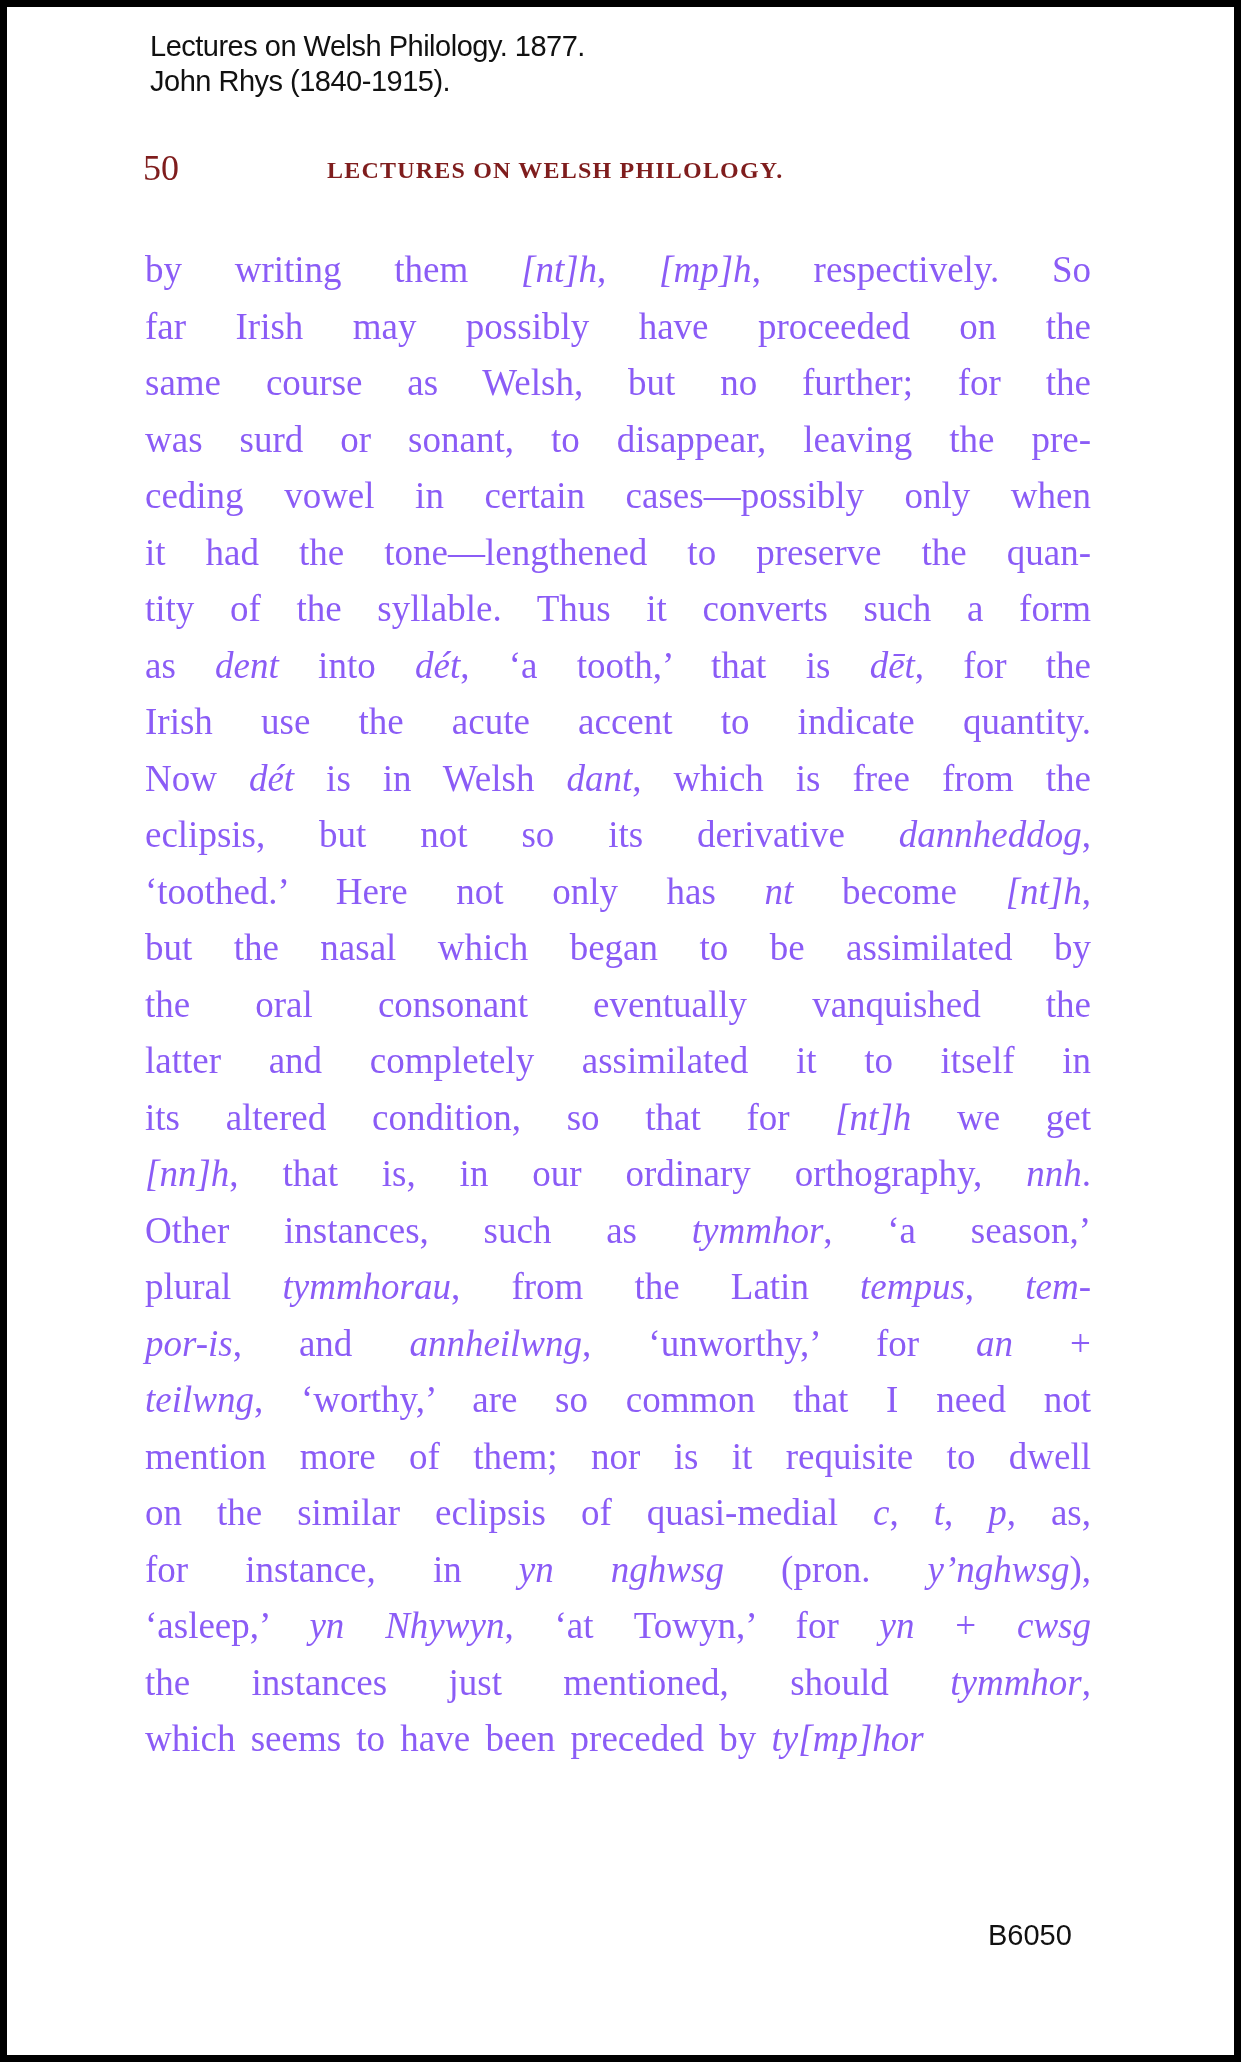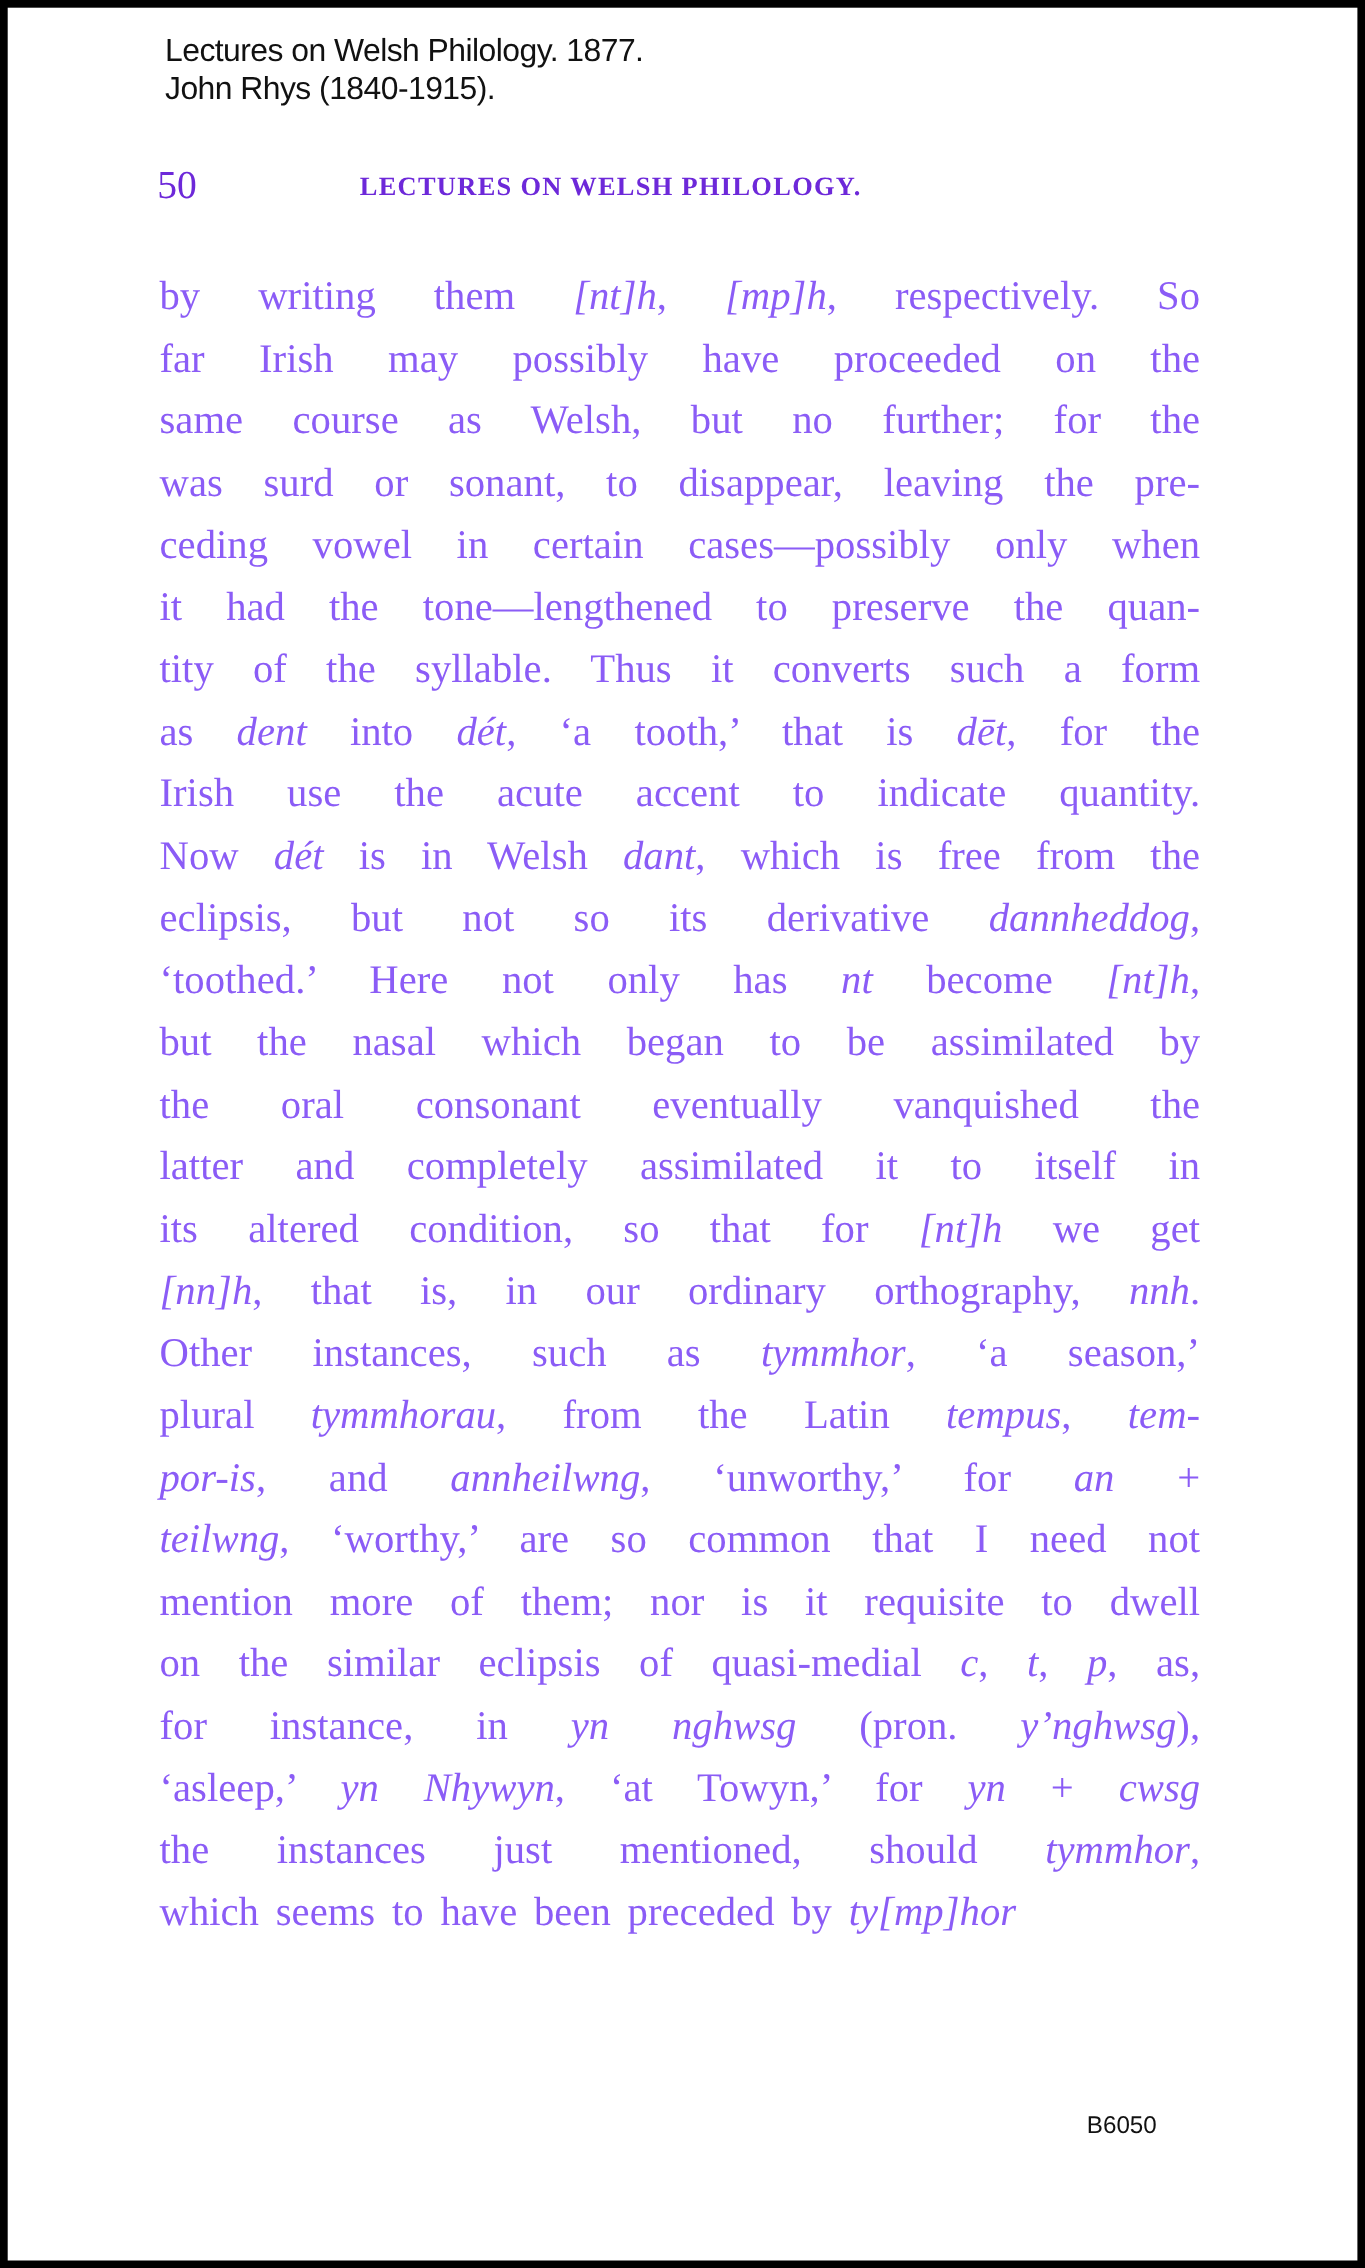"50" .running-head { color: #6d28d9 -> #7f1d1d }
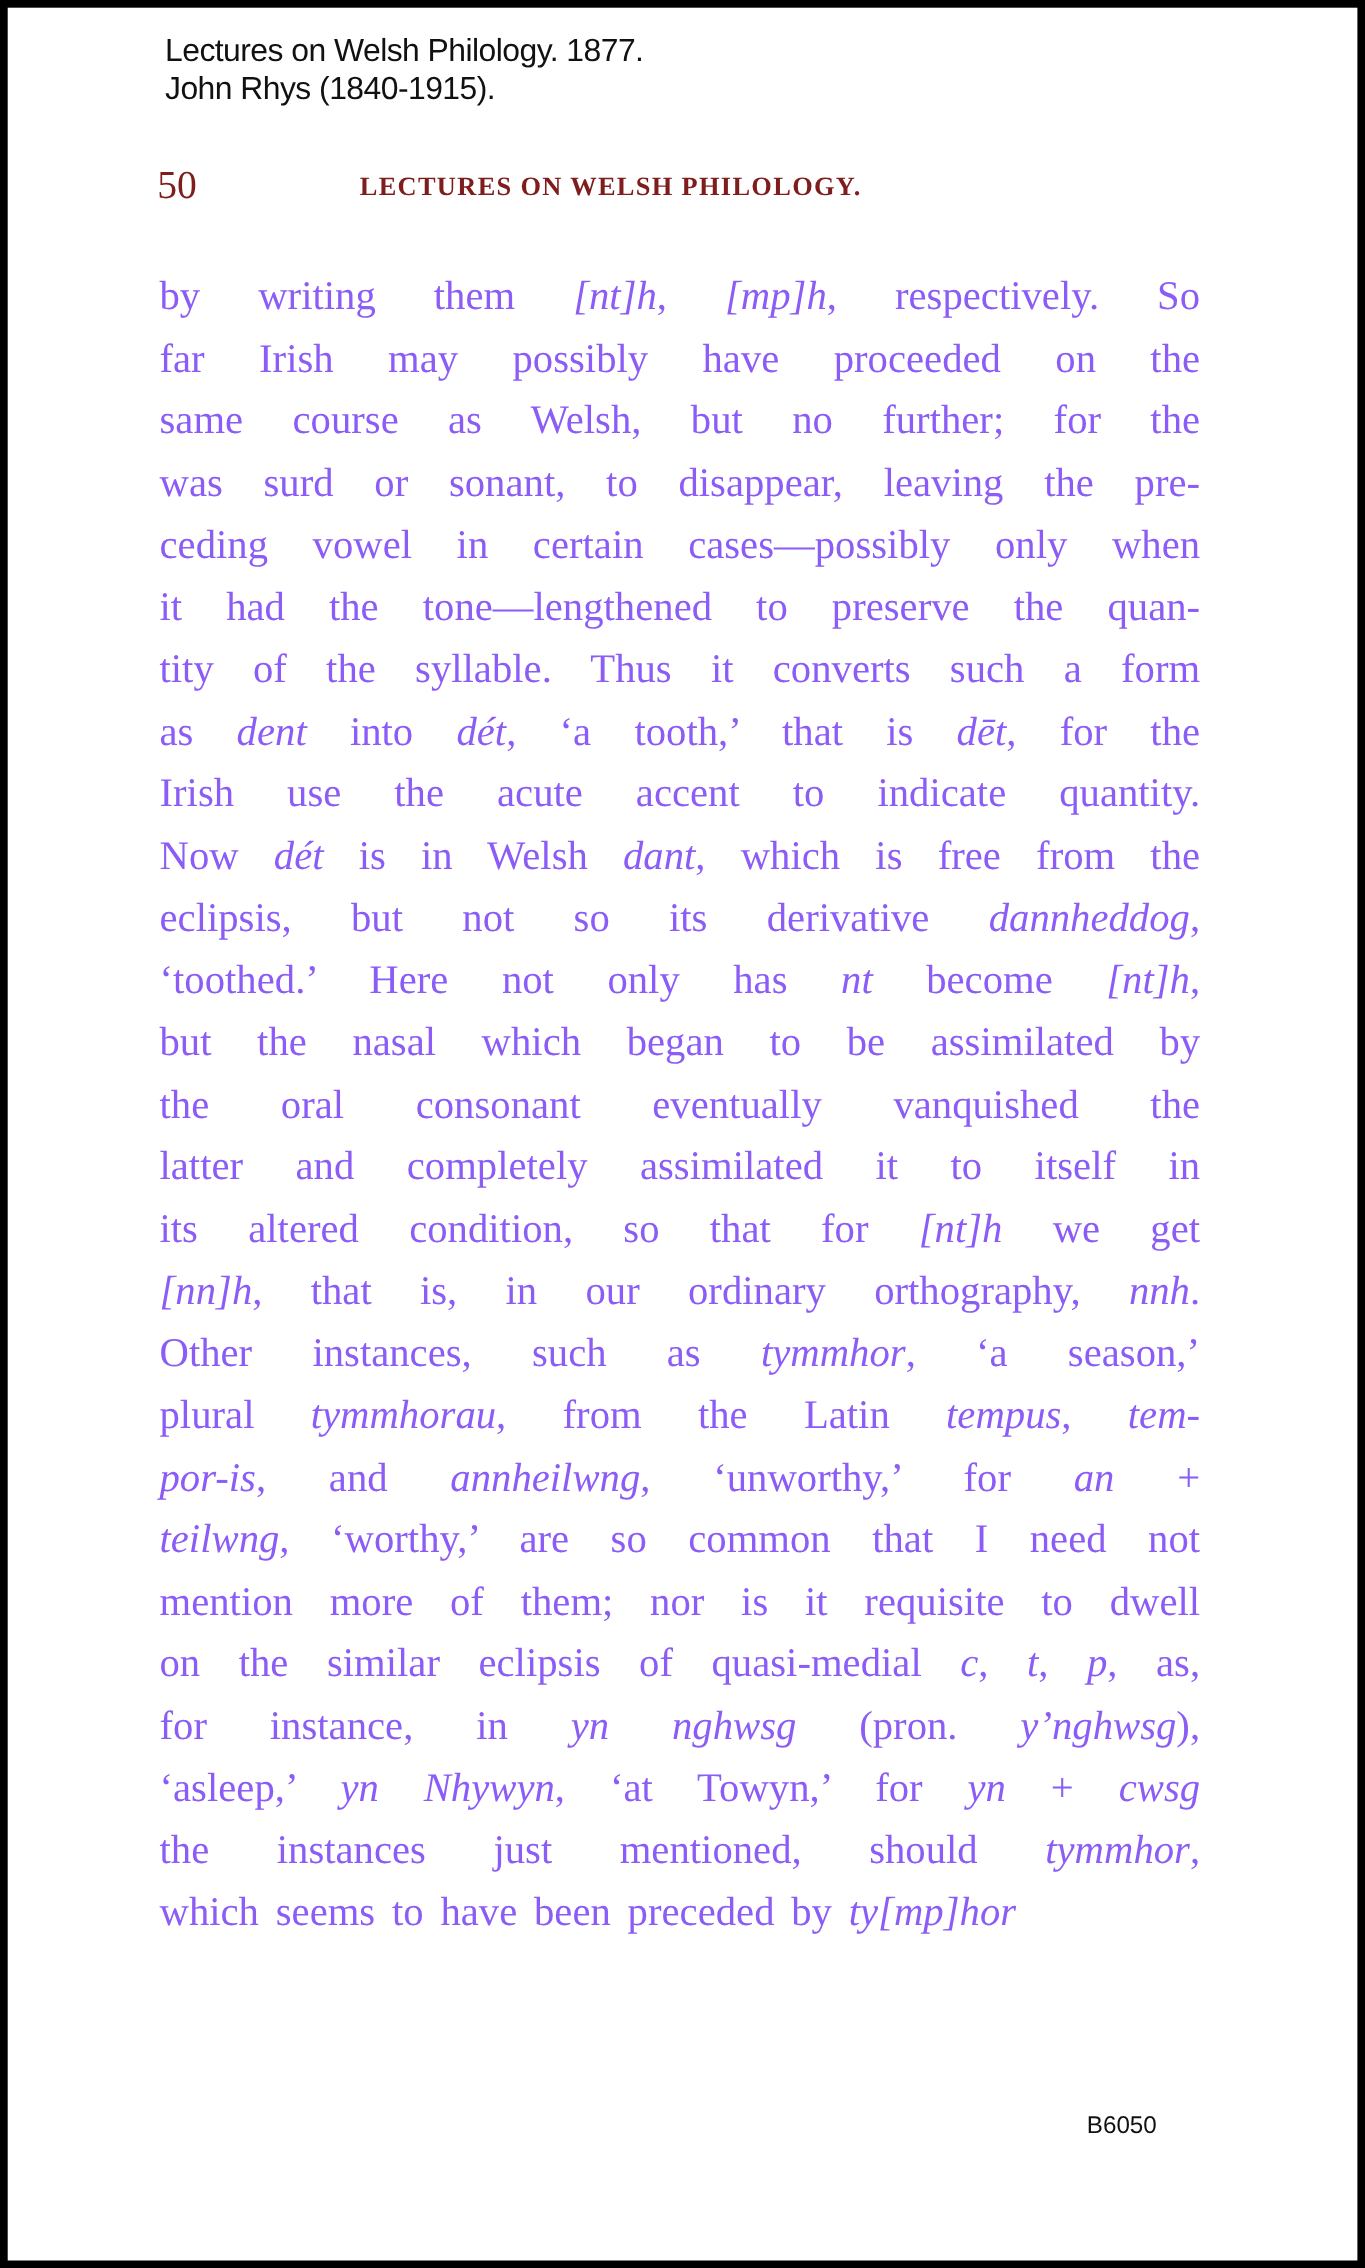"B6050" .code { font-size: 22px -> 29px }
